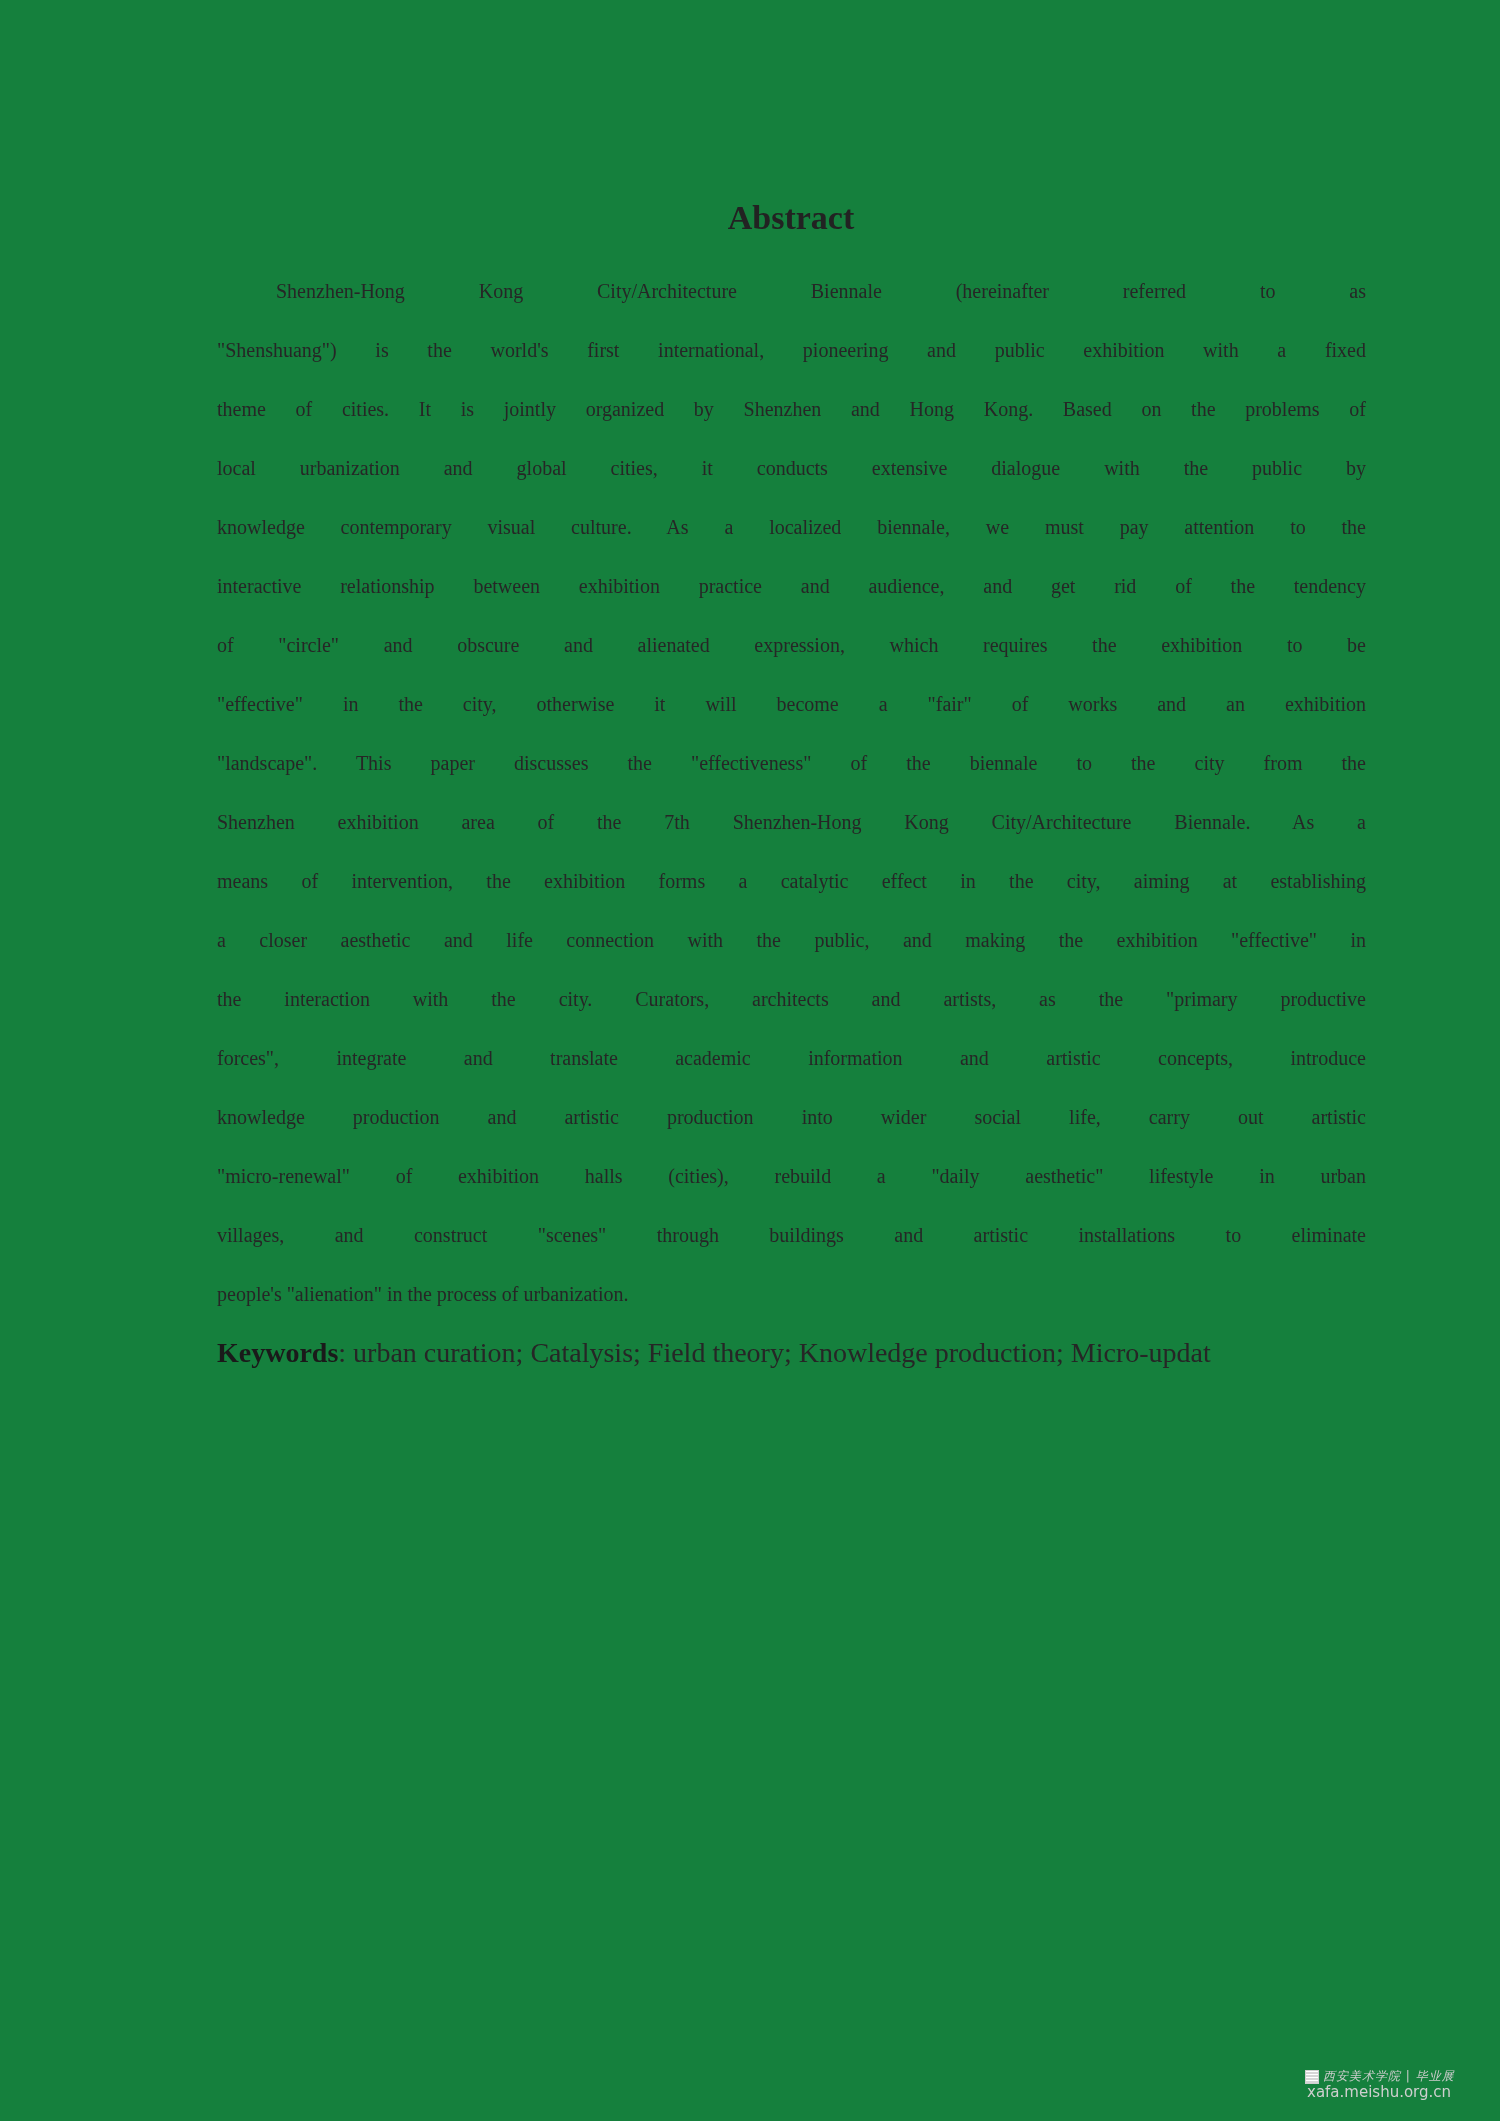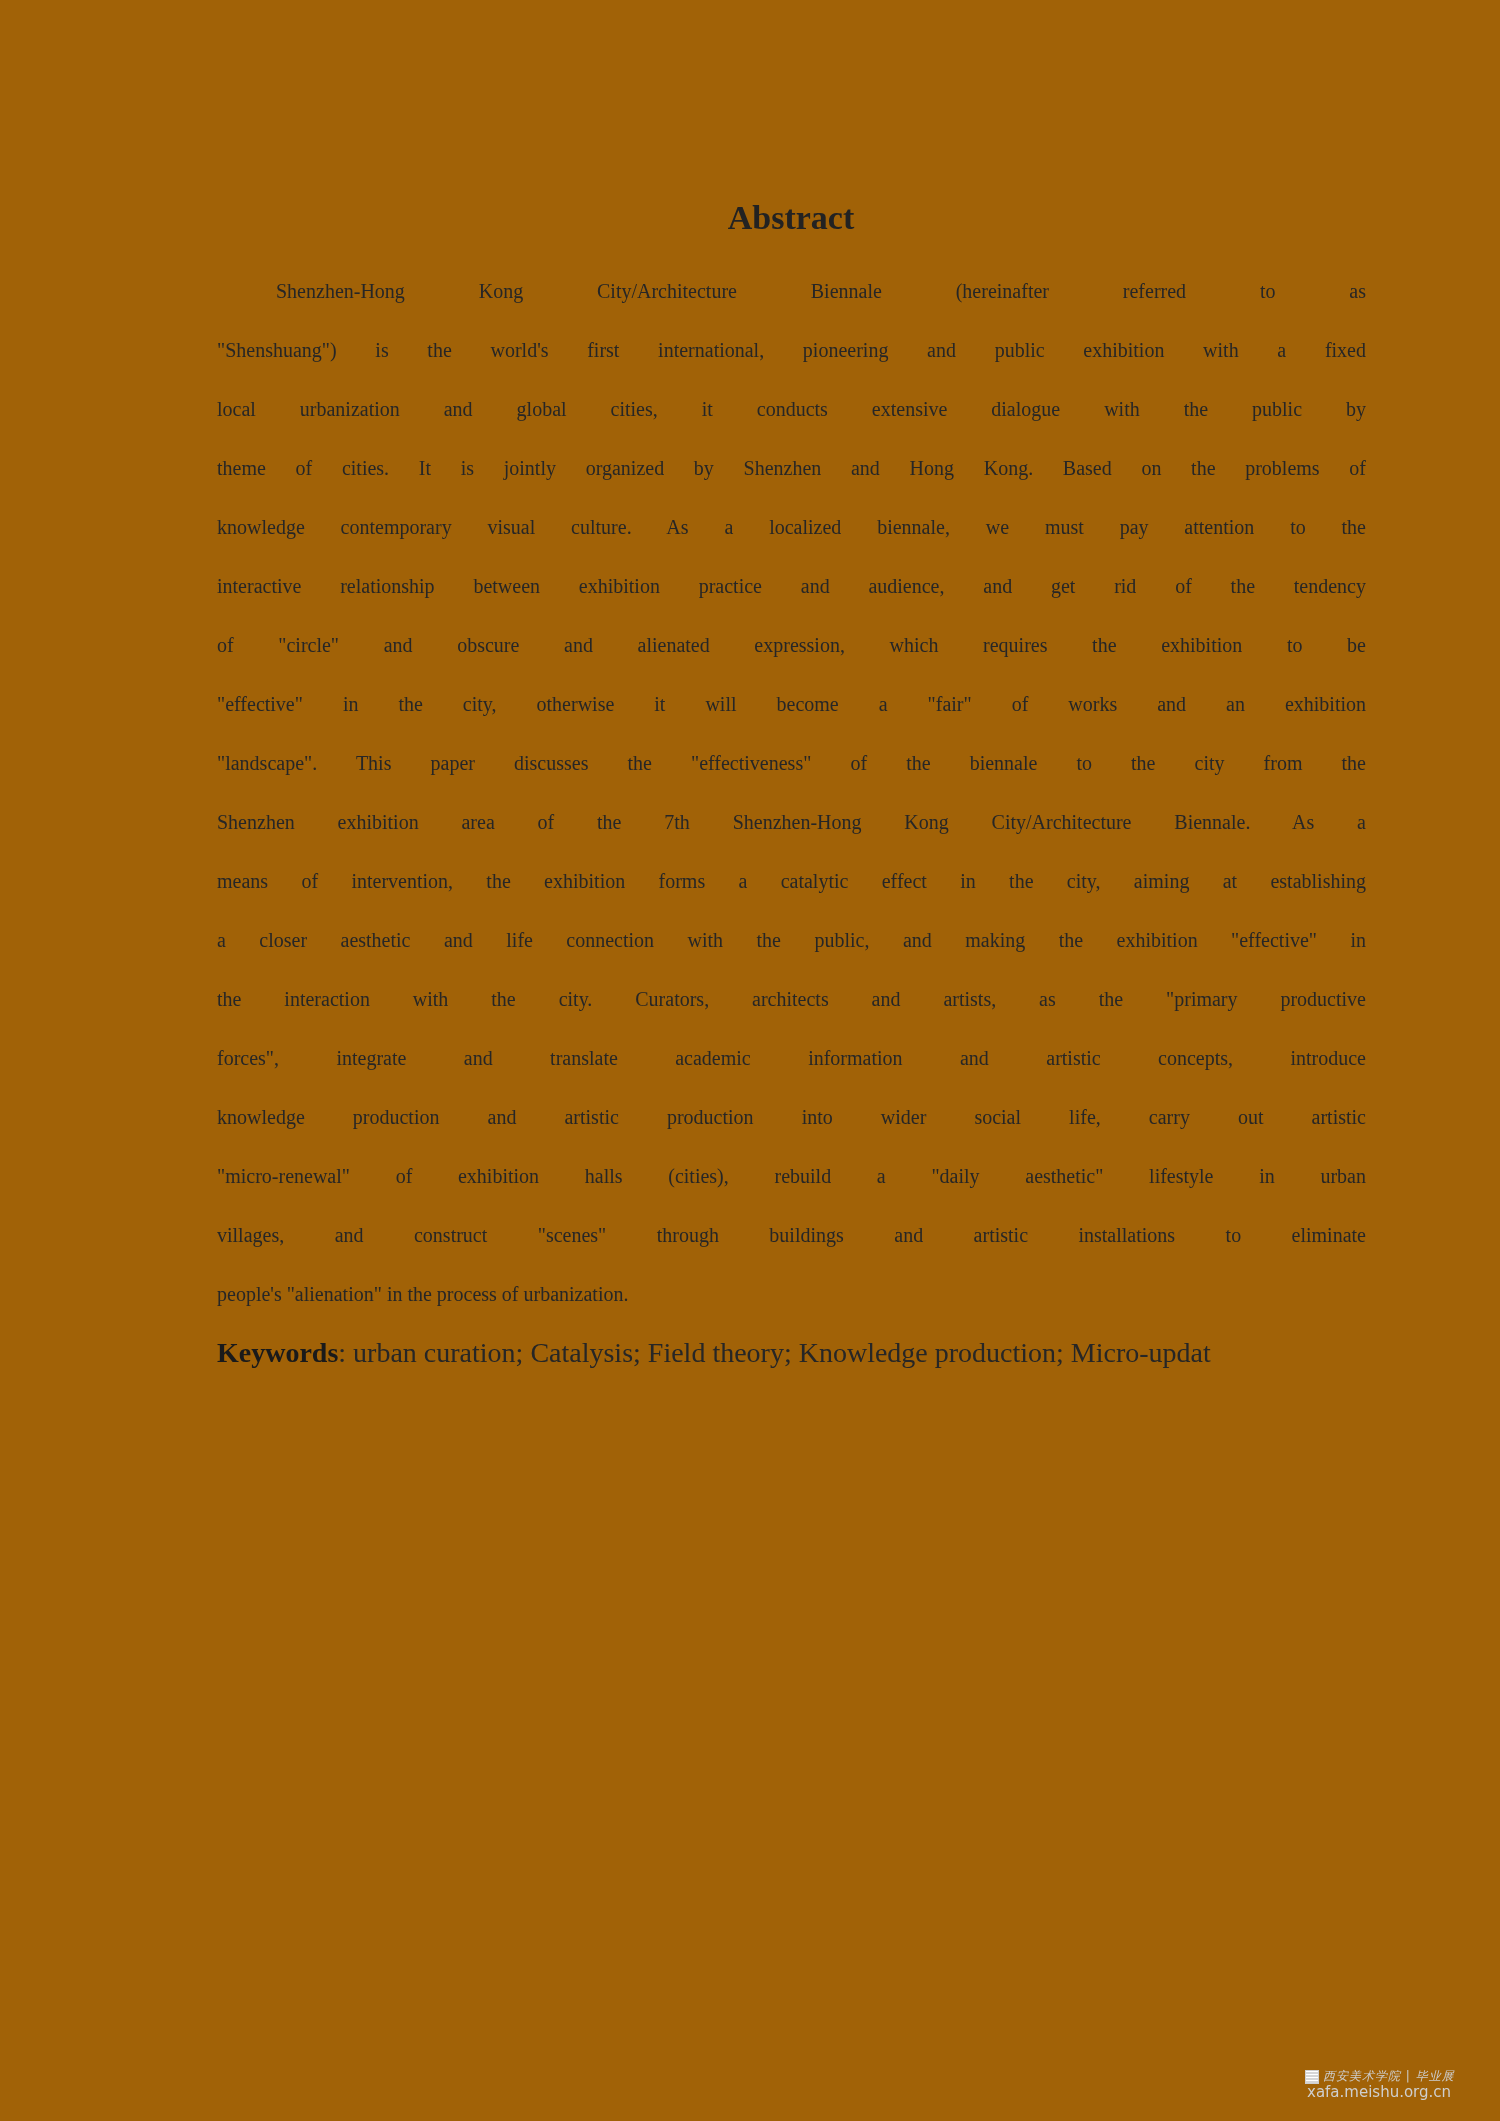"Abstract" .page { background: #a16207 -> #15803d }
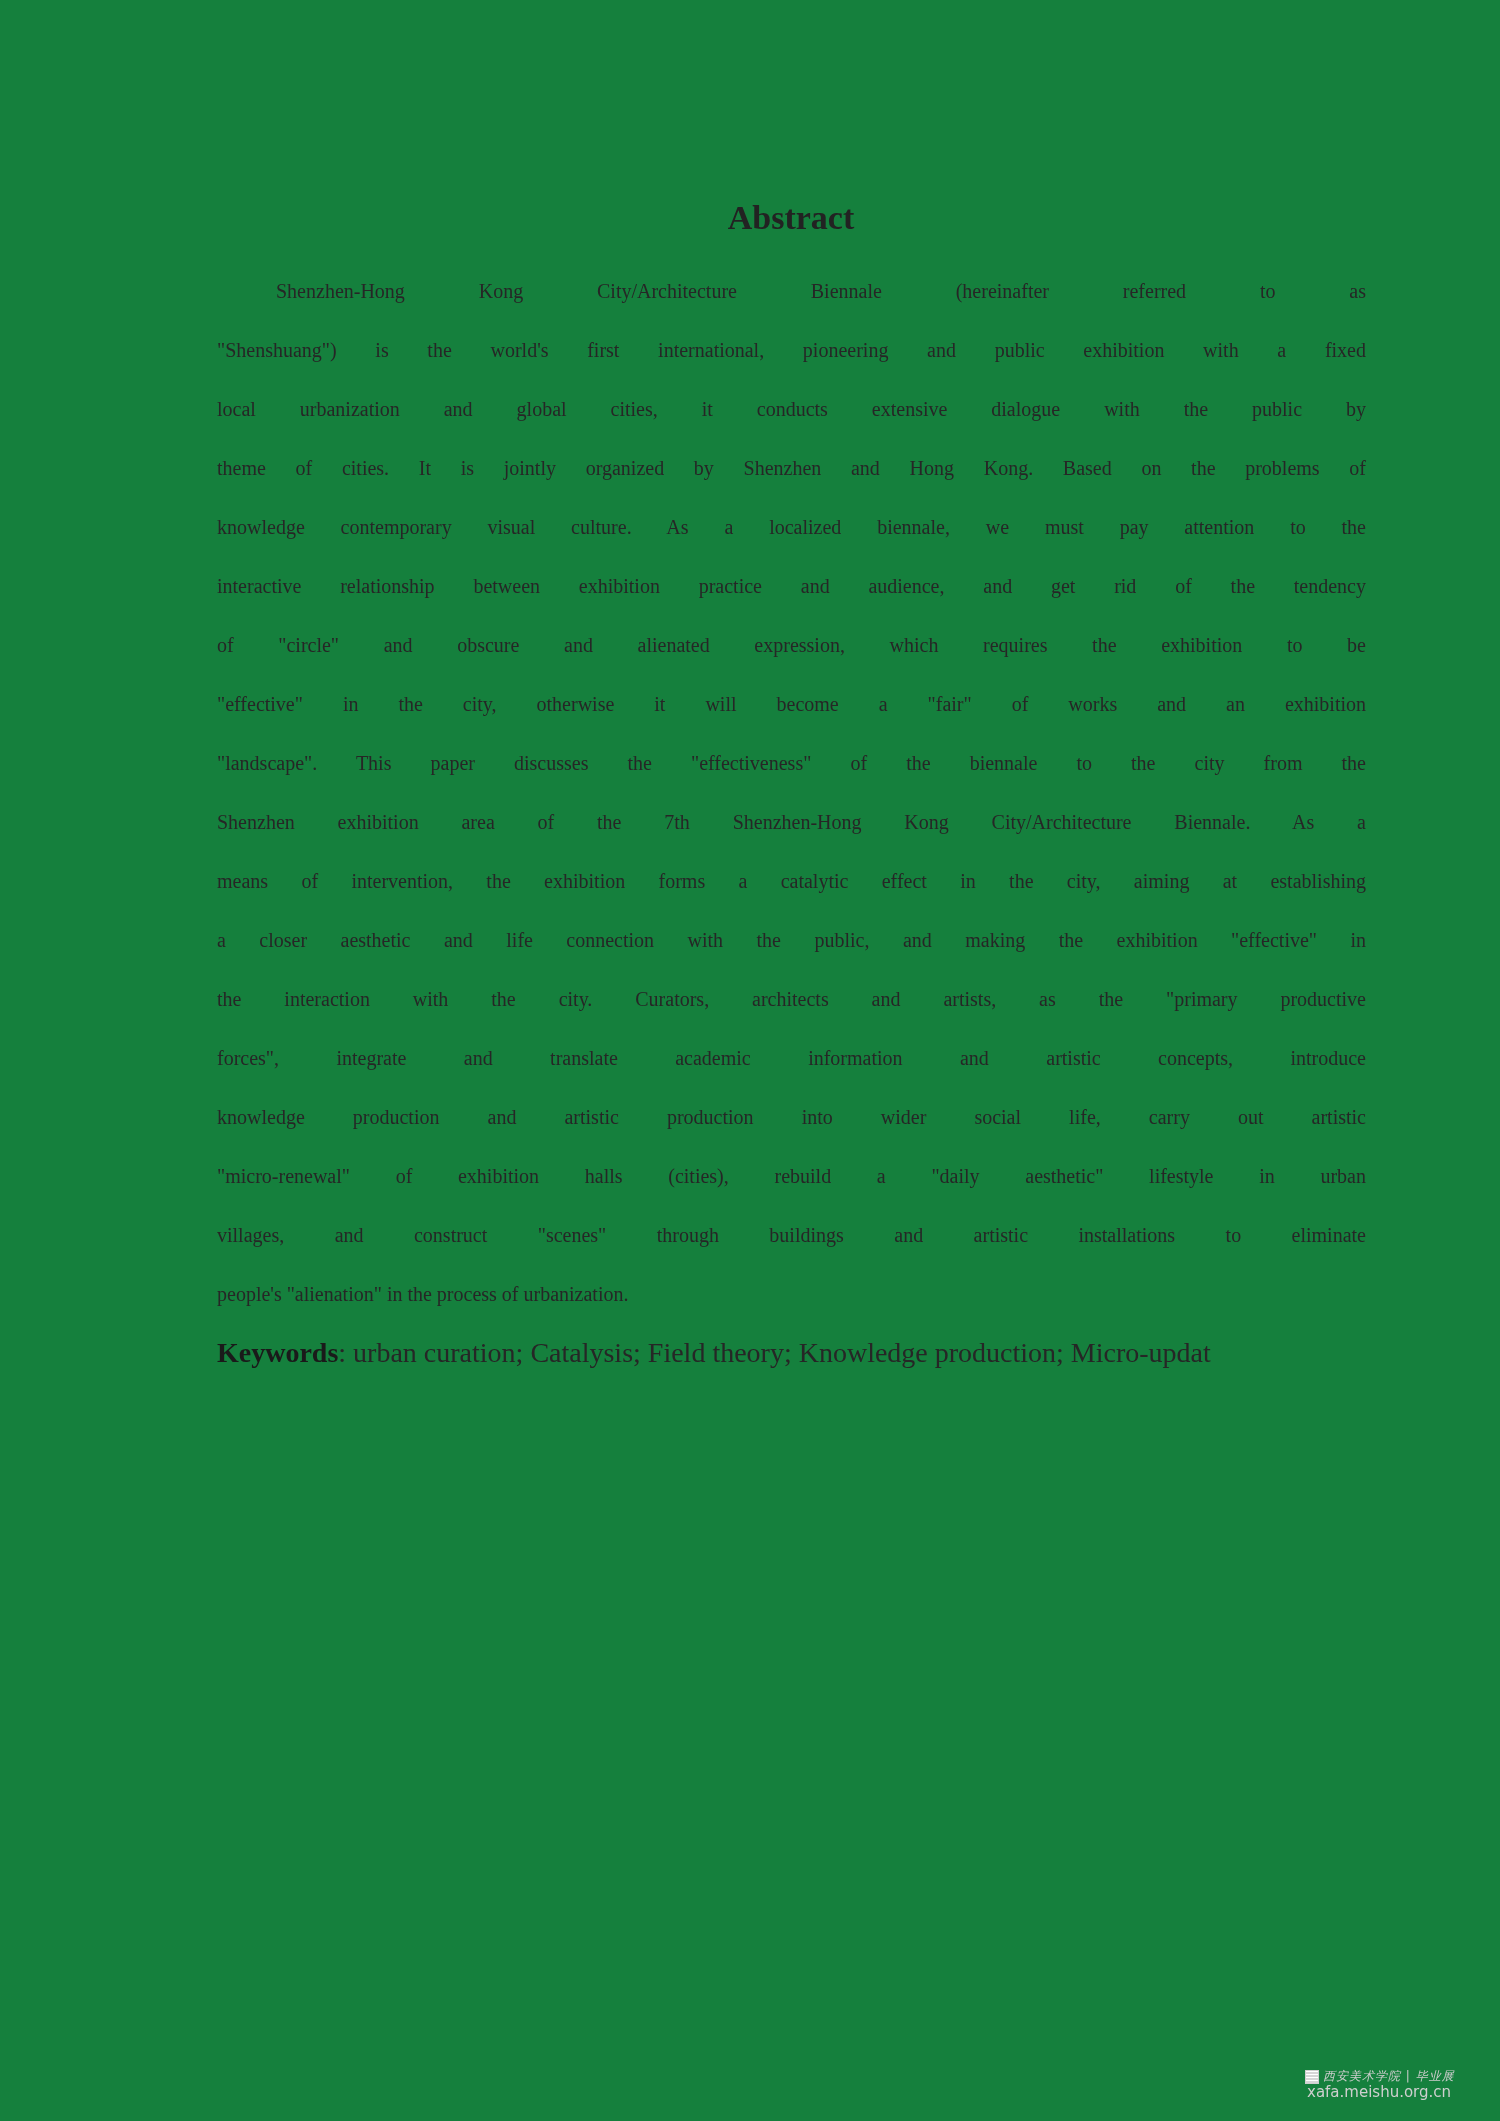"local urbanization and global cities," div.line { order: before "theme of cities. It is" -> after "theme of cities. It is" }
